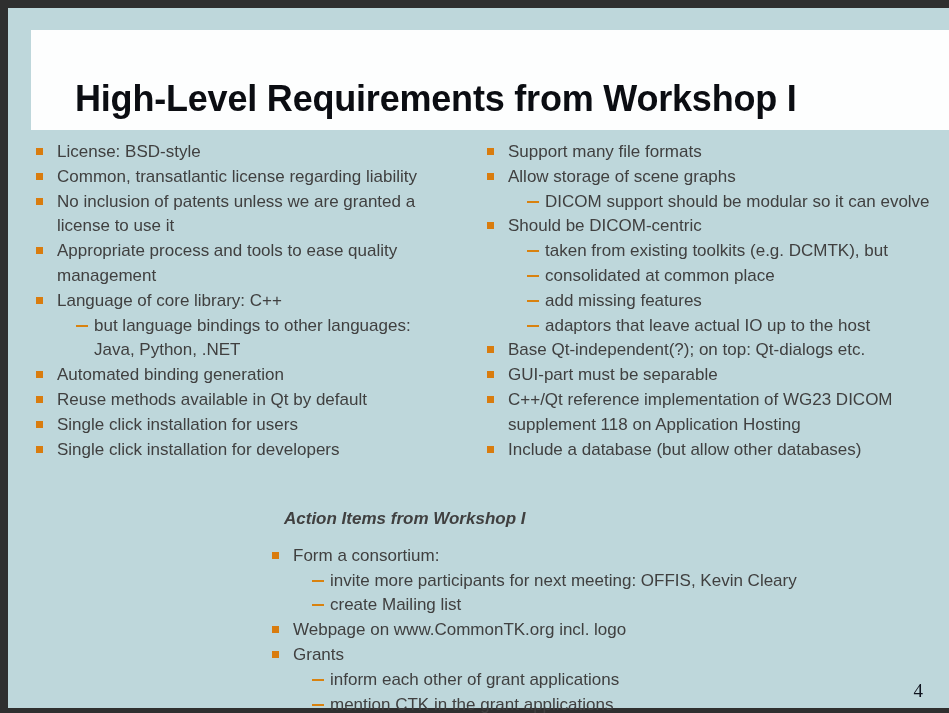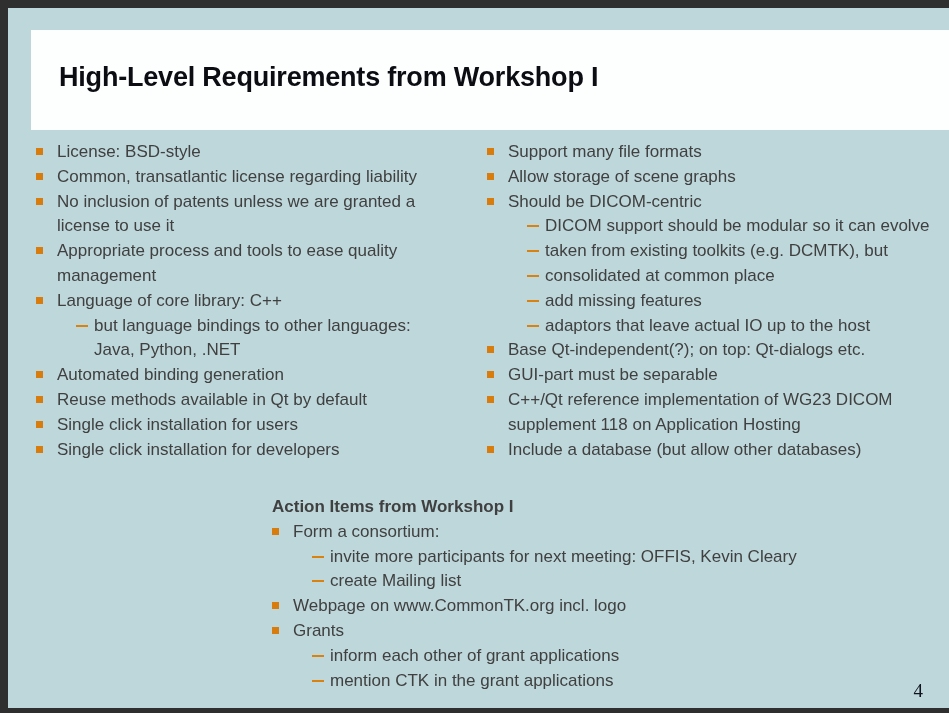"High-Level Requirements from Workshop I" .title-bar h1 { font-size: 27px -> 36px; margin: 0 -> 16px }
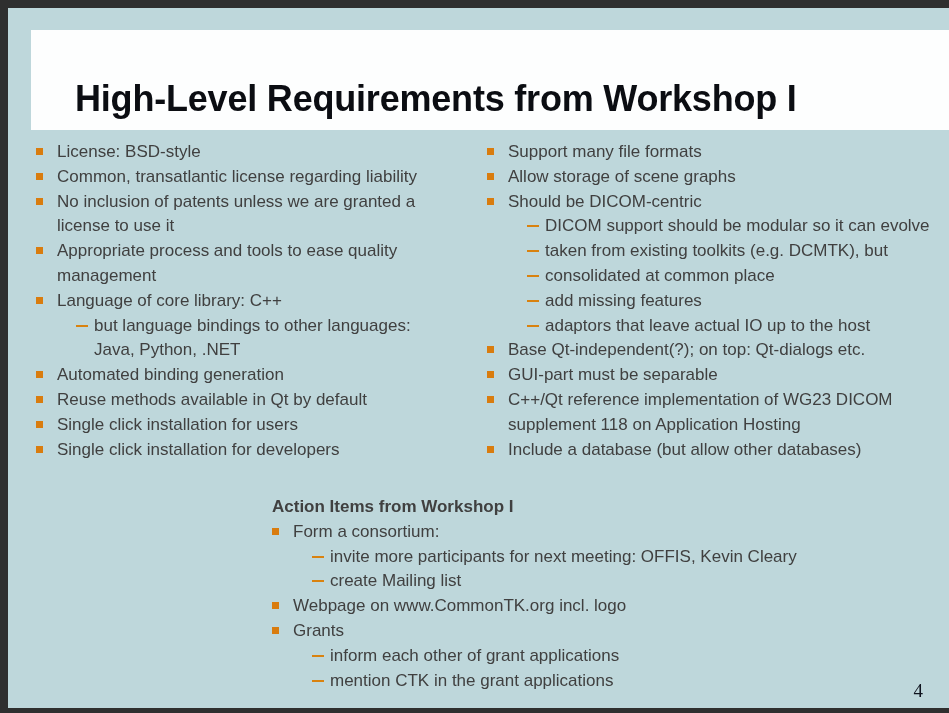"Should be DICOM-centric" div.item { order: before "DICOM support should be modular" -> after "DICOM support should be modular" }
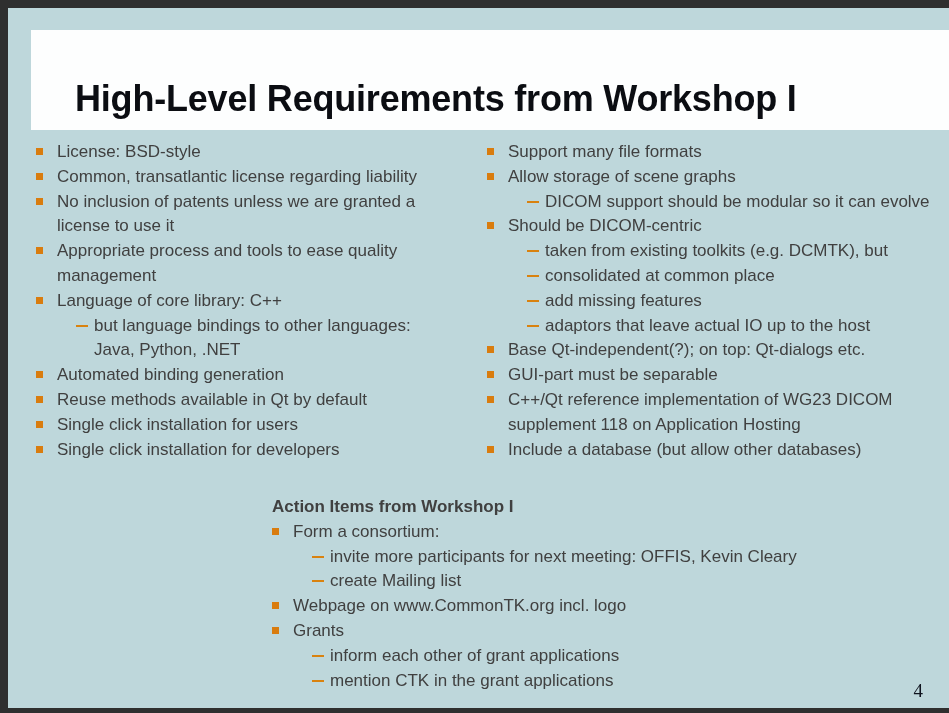"Action Items from Workshop I" .action-heading { font-style: none -> italic; margin: 0 -> 12px }
